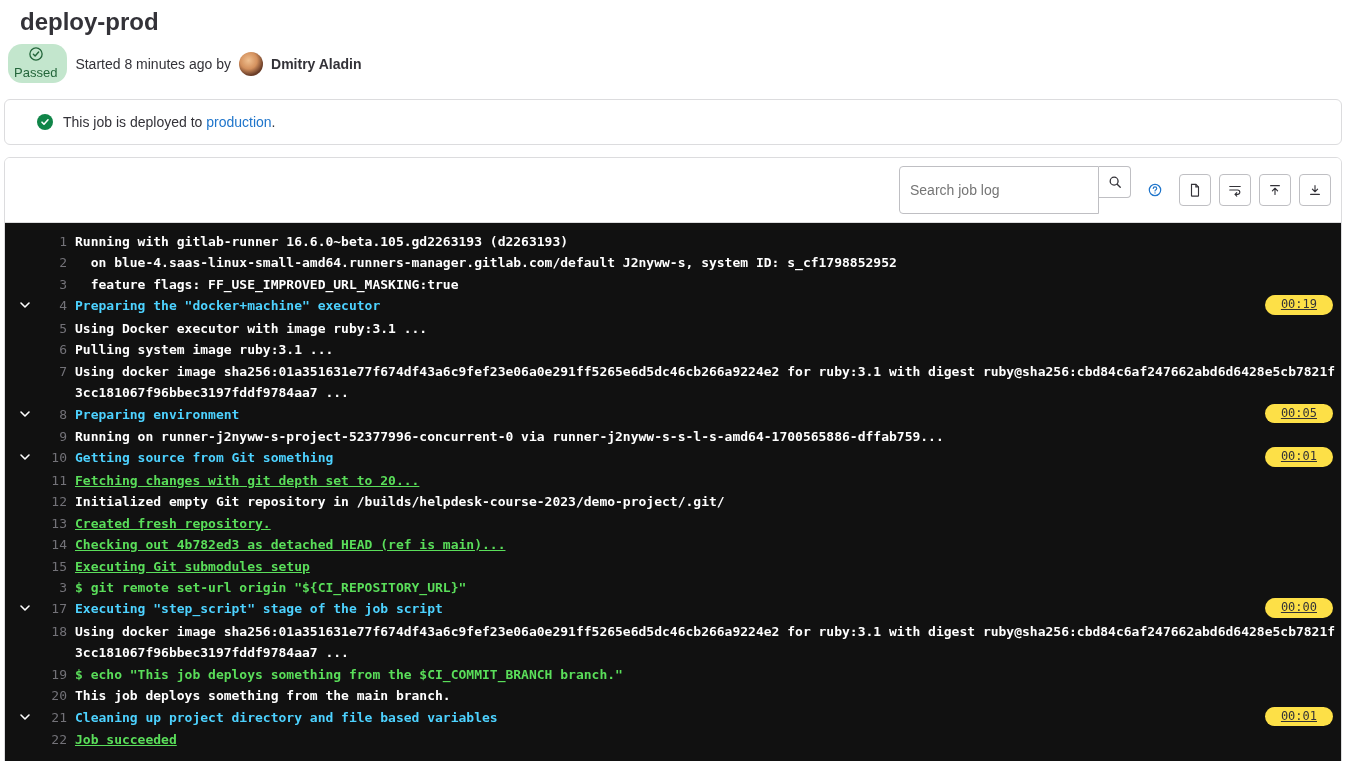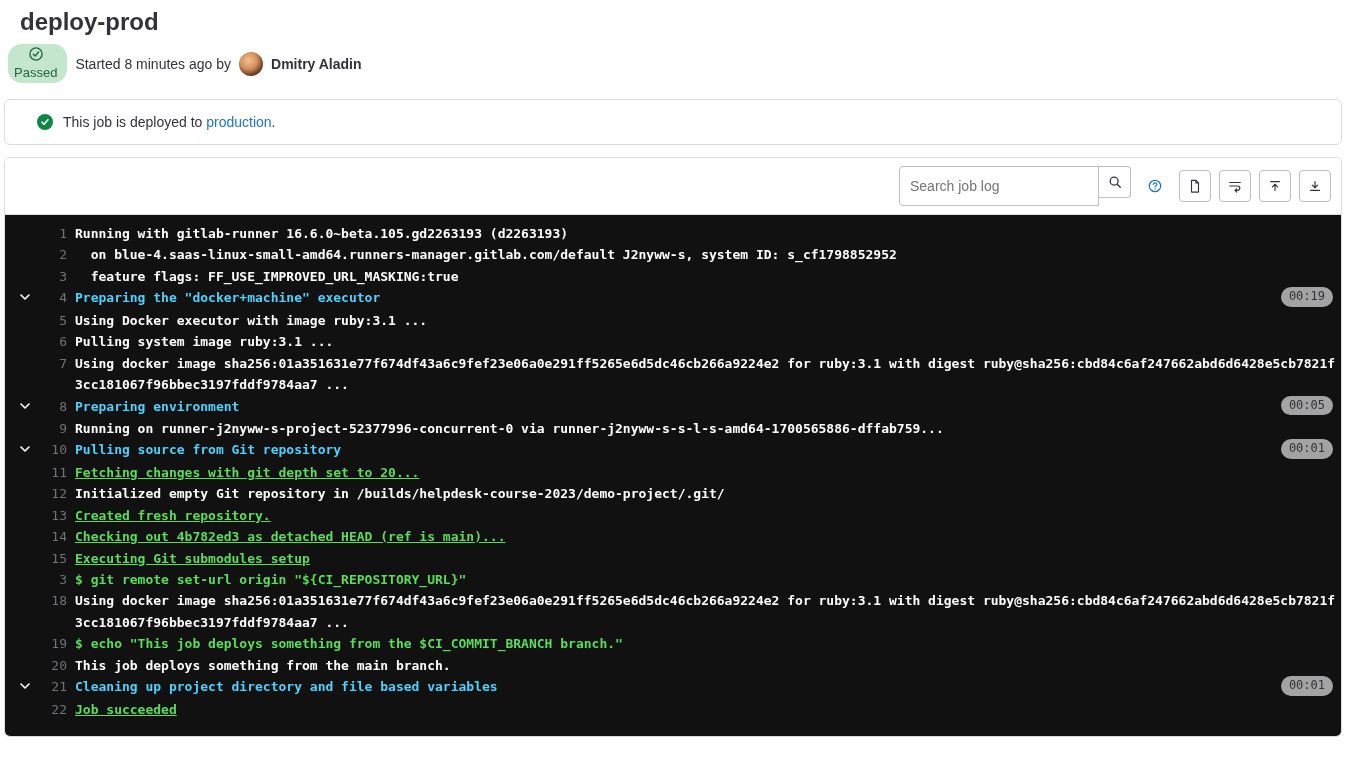"Search job log" .search-input { height: 40px -> 48px }
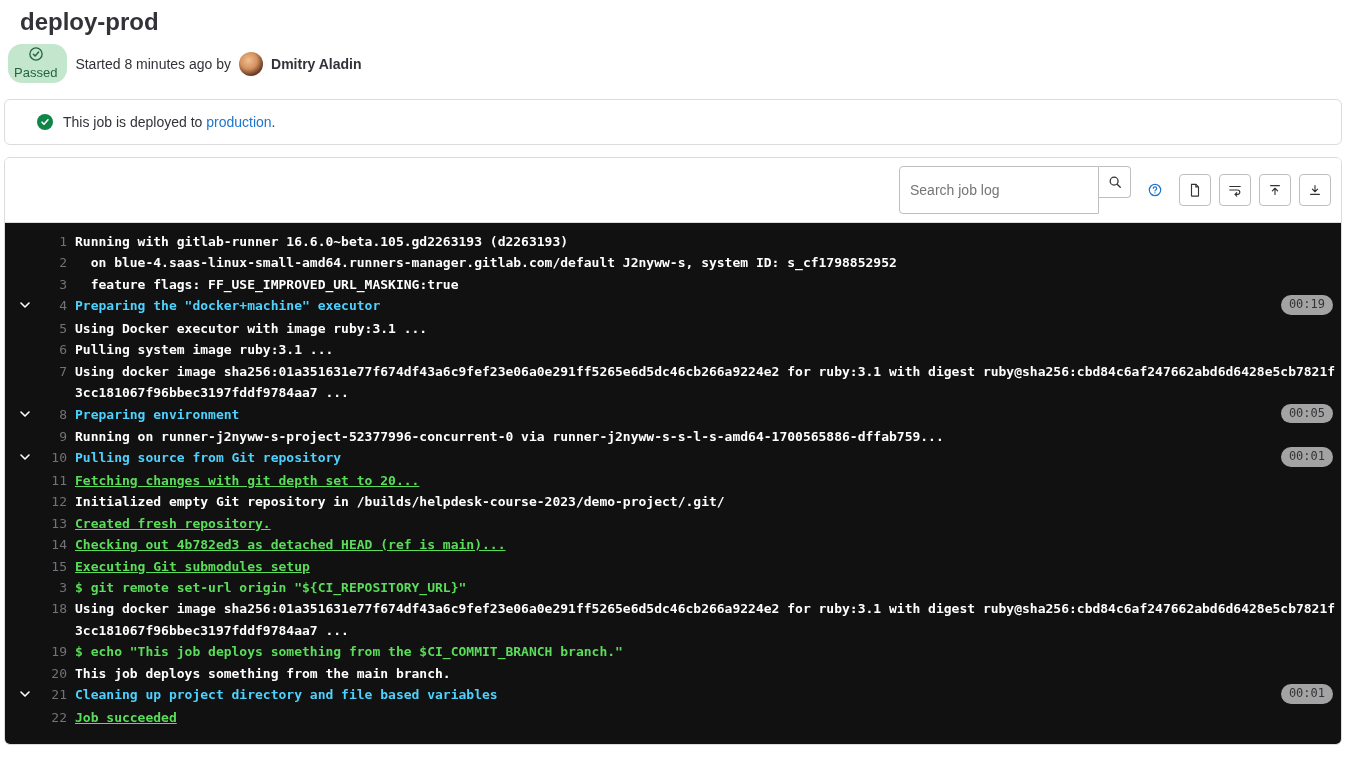"00:19" .duration-pill { background: #a3a3a3 -> #fde047; padding: 0 8px -> 0 16px; text-decoration: none -> underline }
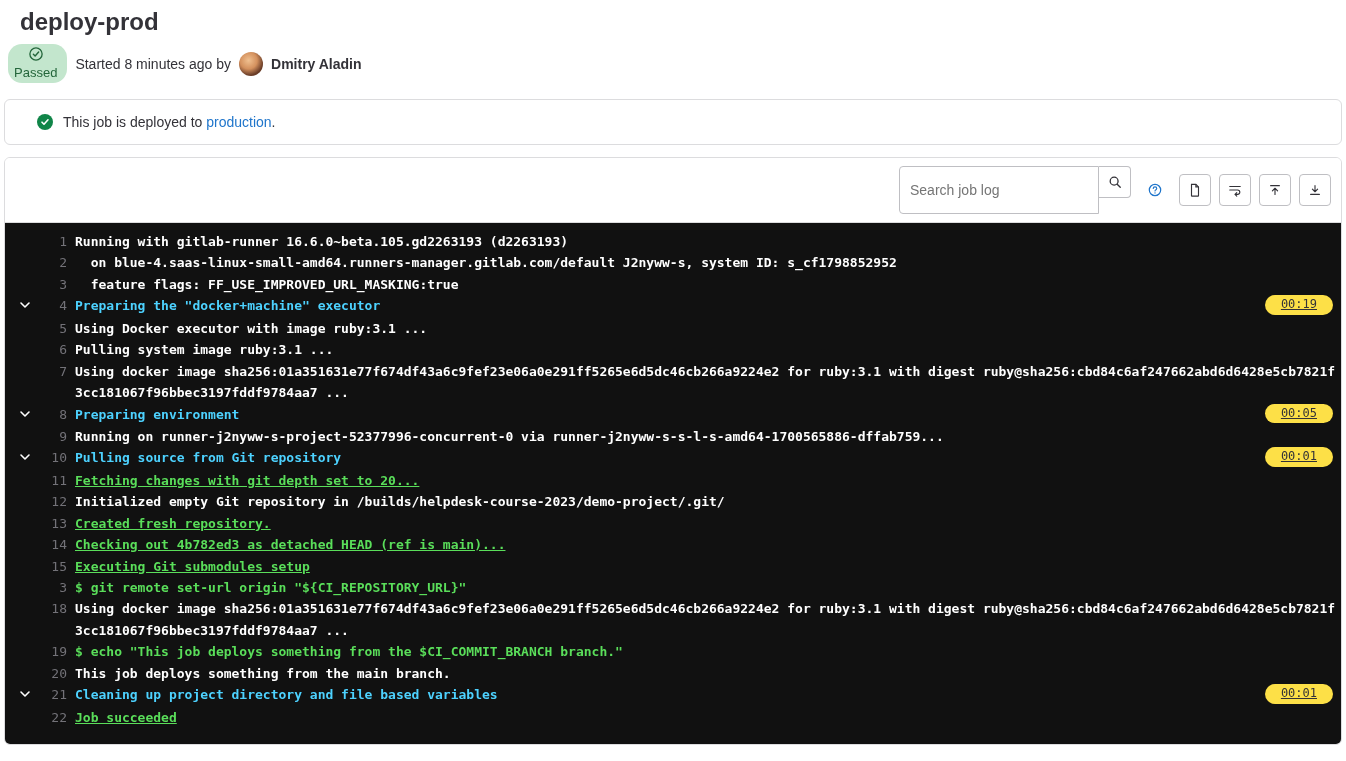"Pulling source from Git repository" div.content { text: Pulling source from Git repository -> Getting source from Git something }
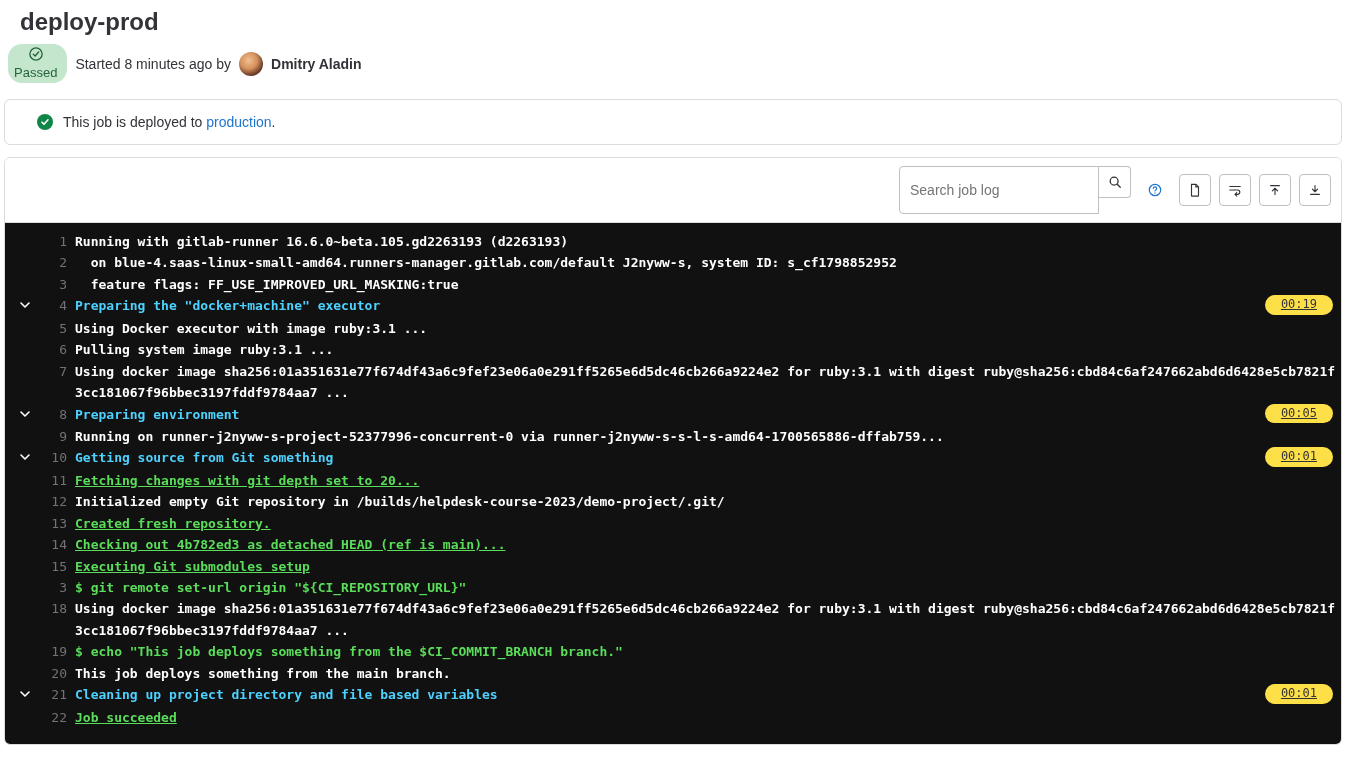"17" div.log-line { html: none -> <div> <div><svg> <path></path> </svg></div> <div>17</div> <div>Executing "step_script" stage of the job script</div> <span>00:00</span> </div> }
